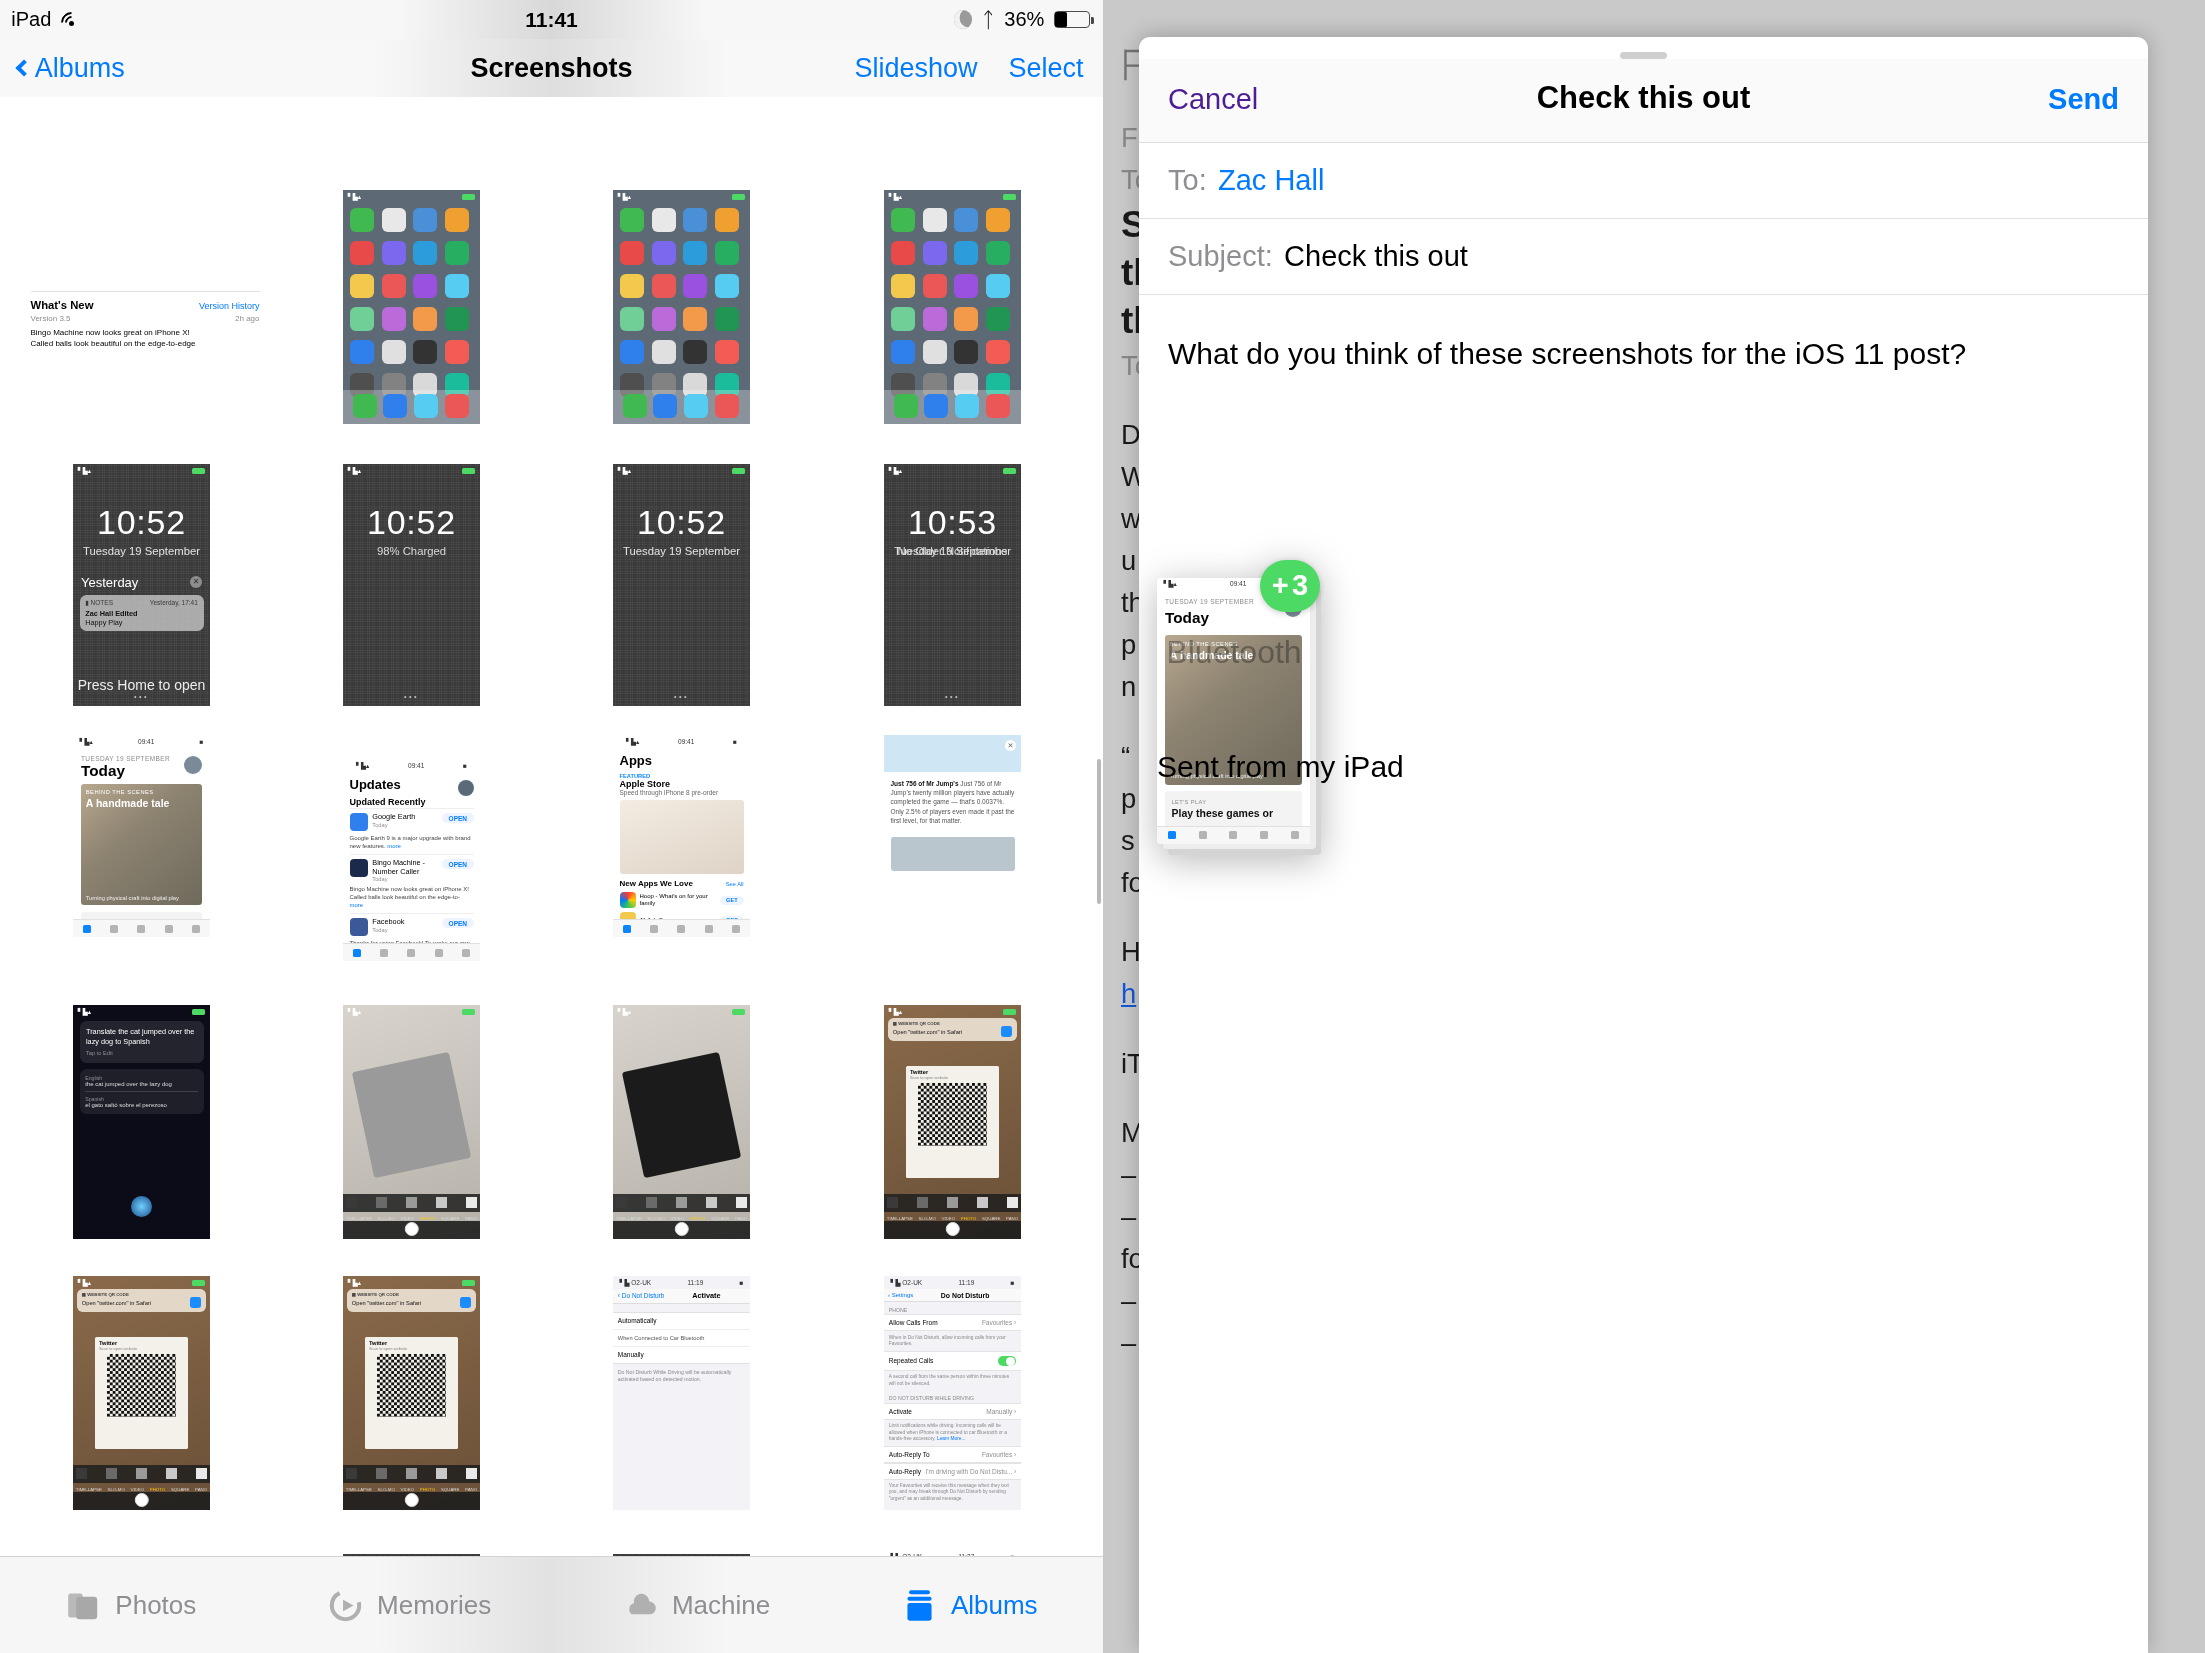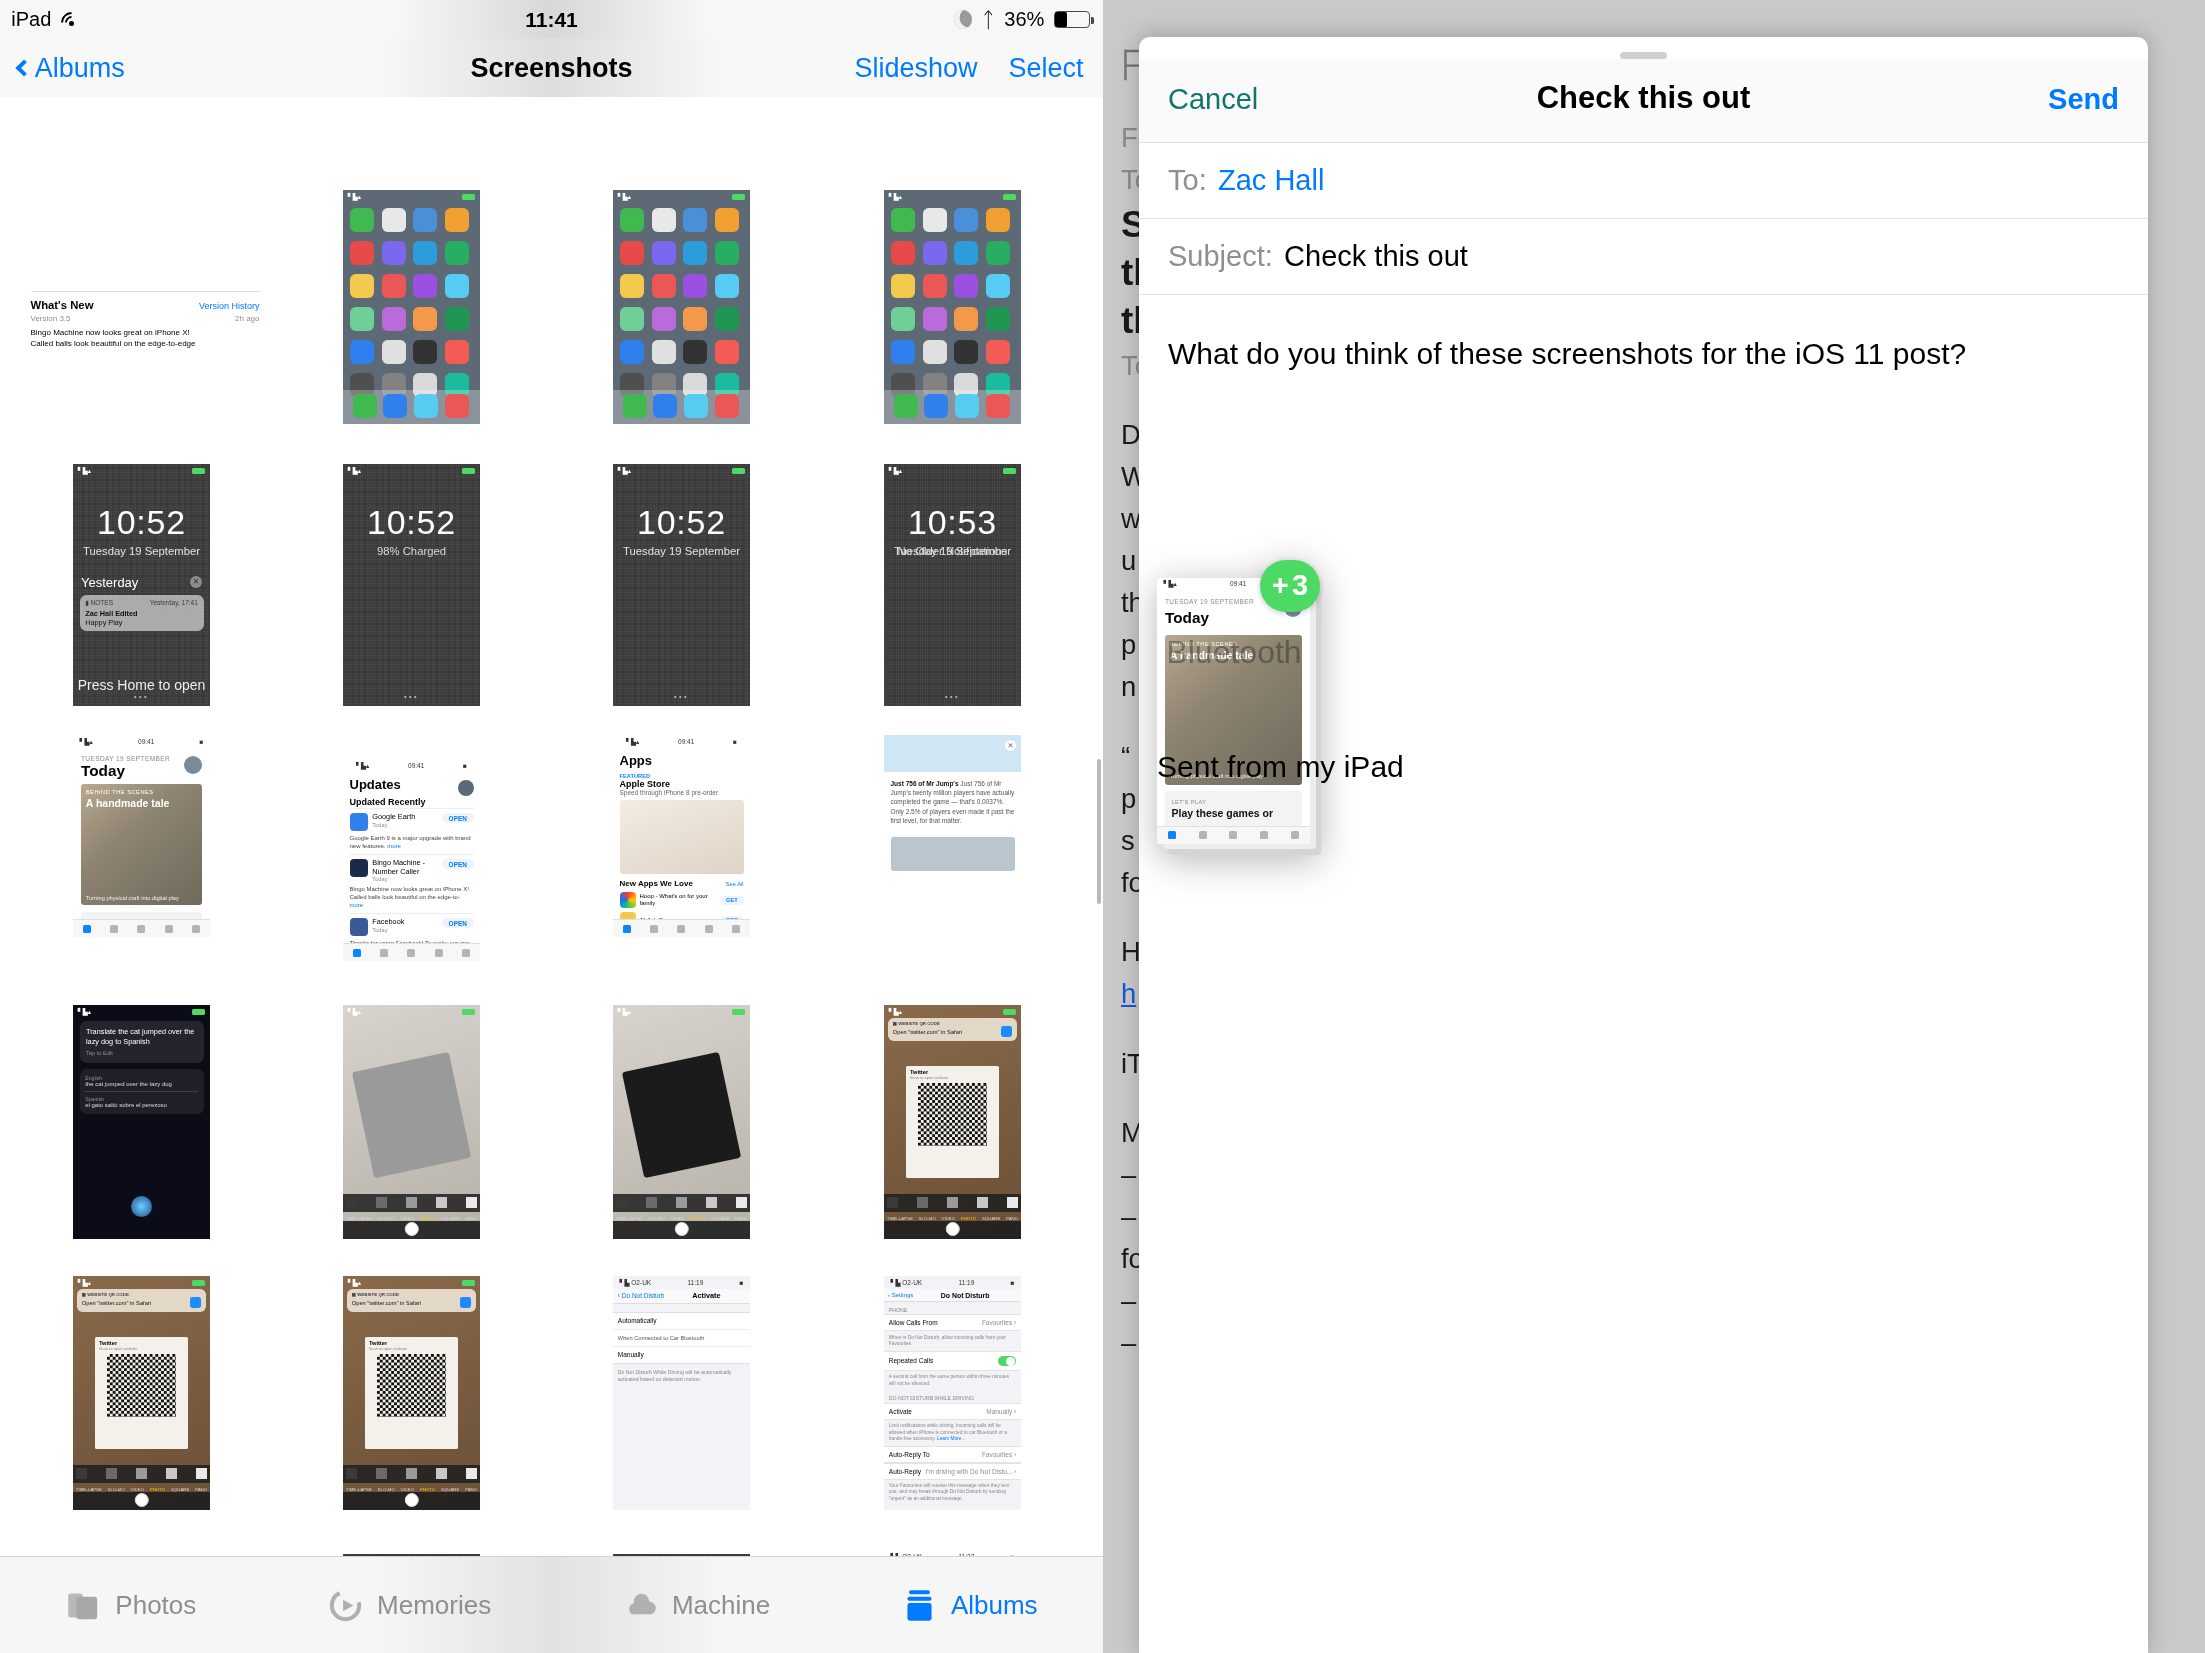"Cancel" .sh-cancel { color: #0f766e -> #4c1d95 }
